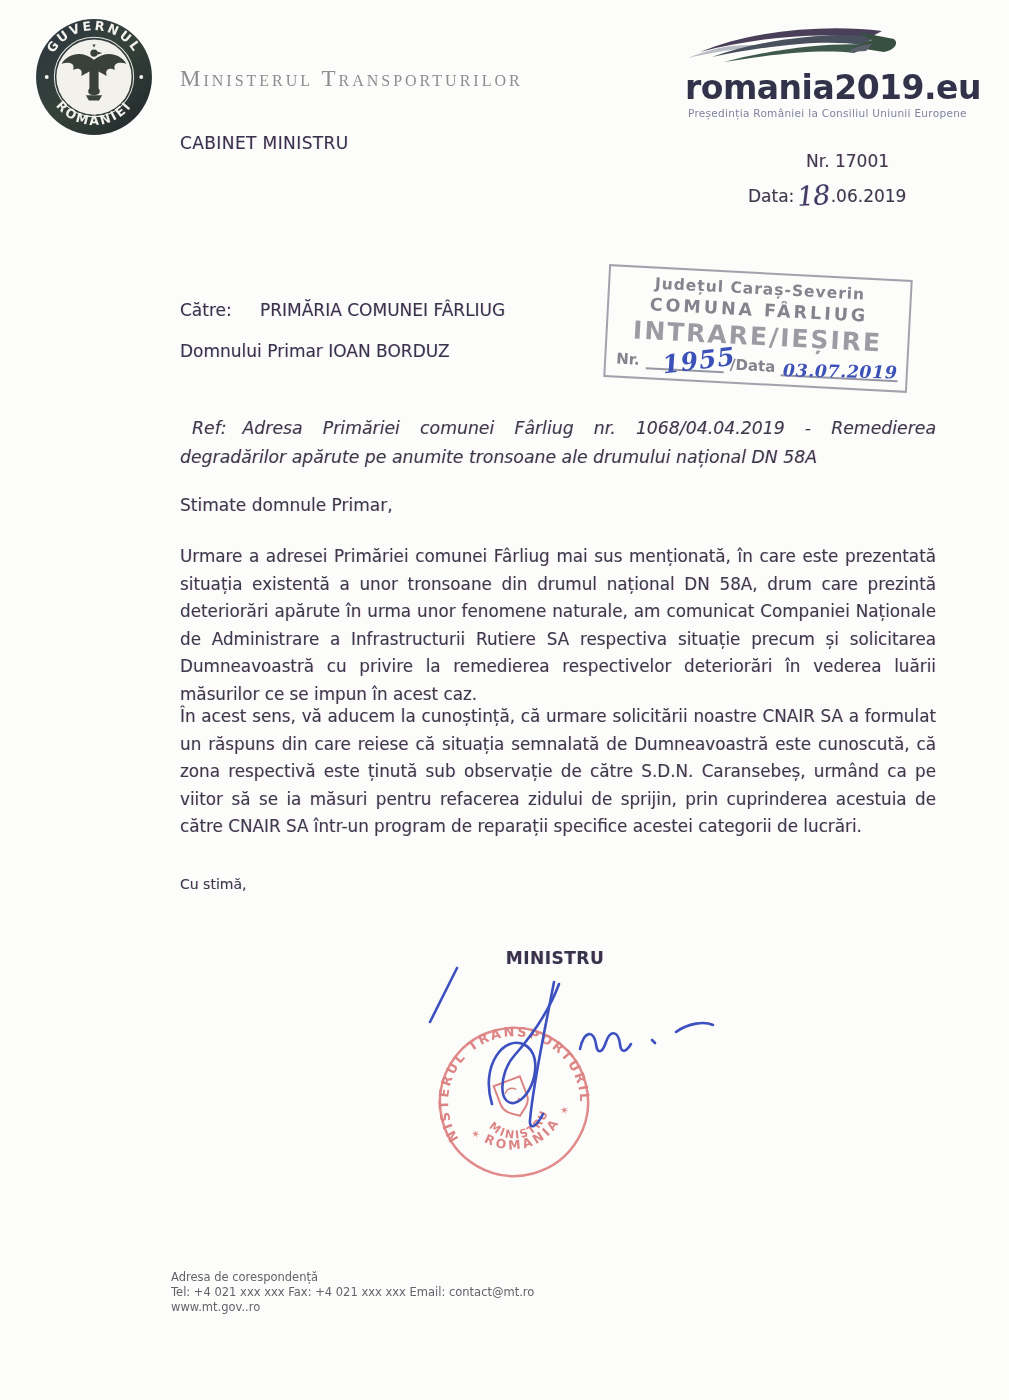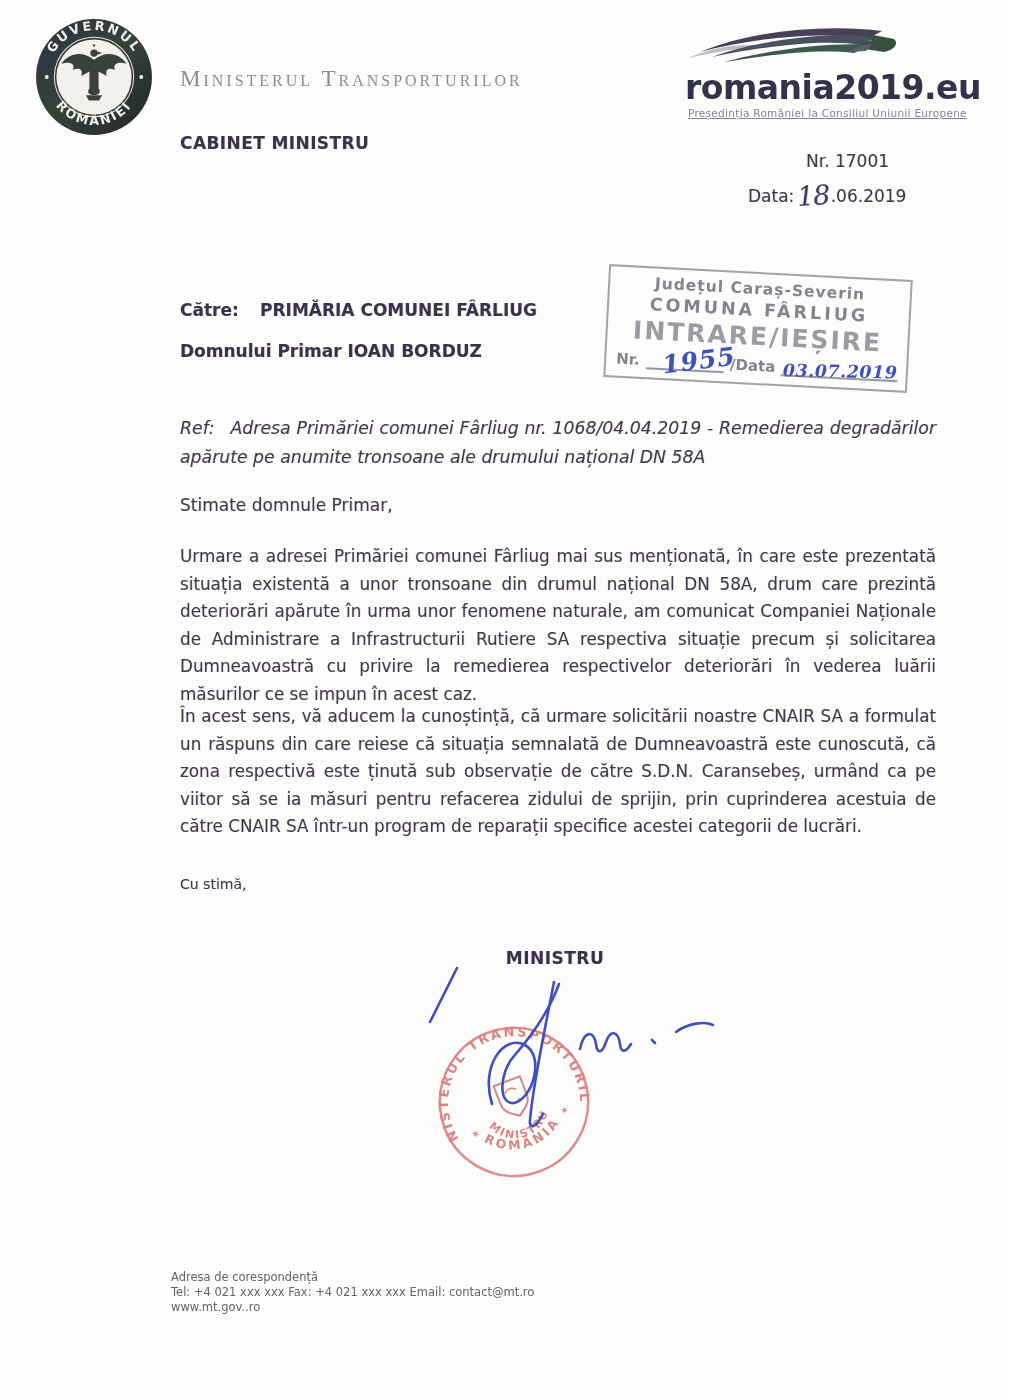"Președinția României la Consiliul" .logo-tagline { text-decoration: underline -> none }
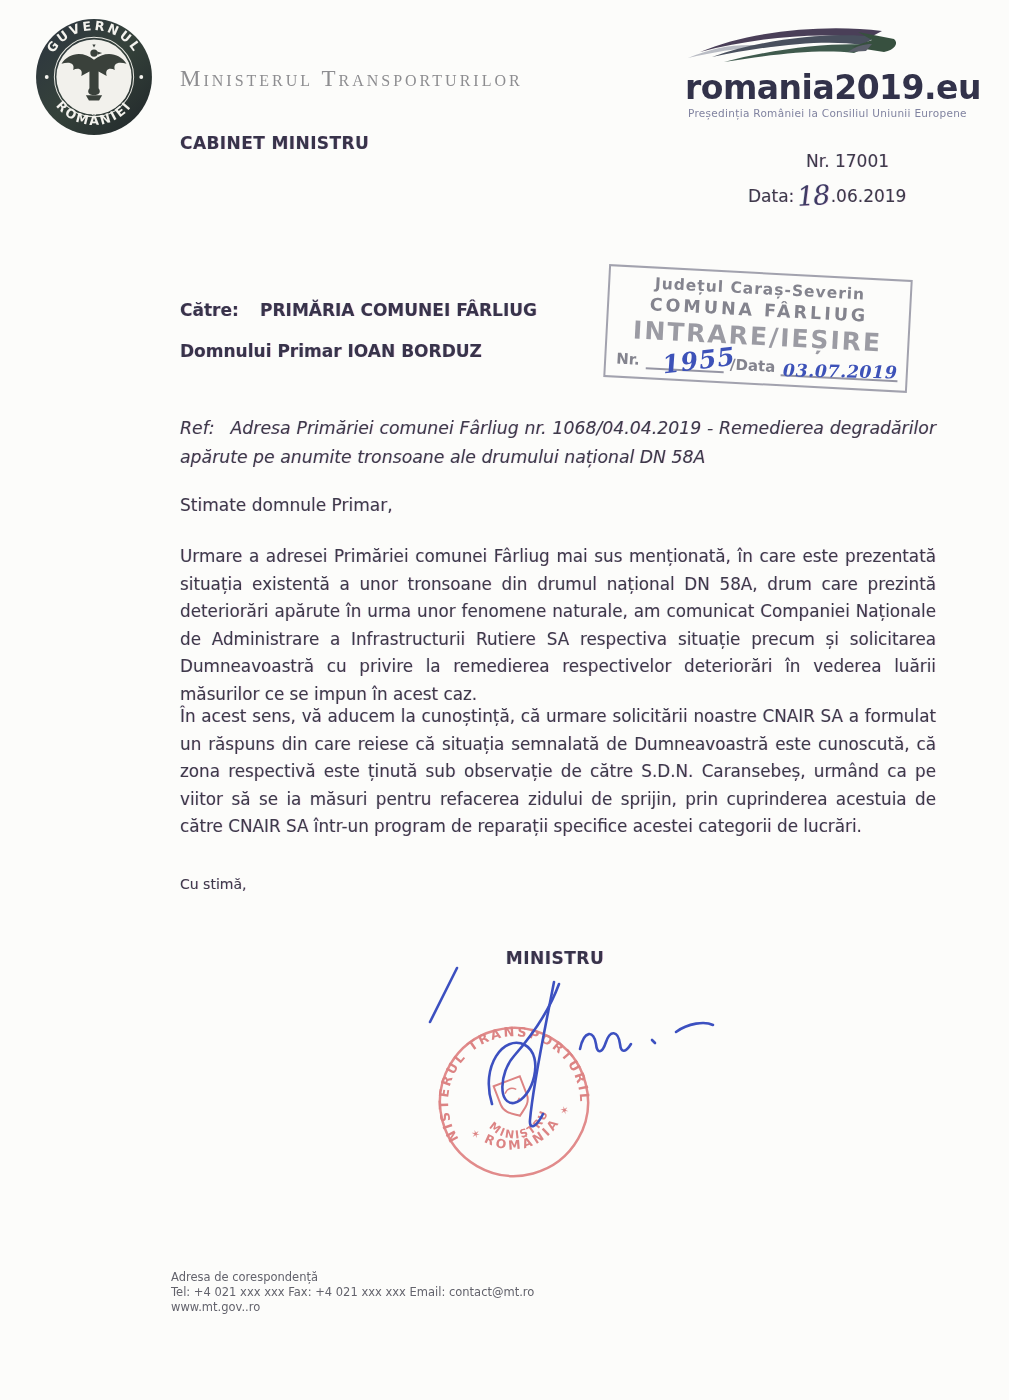"CABINET MINISTRU" .bold { font-weight: bold -> normal }
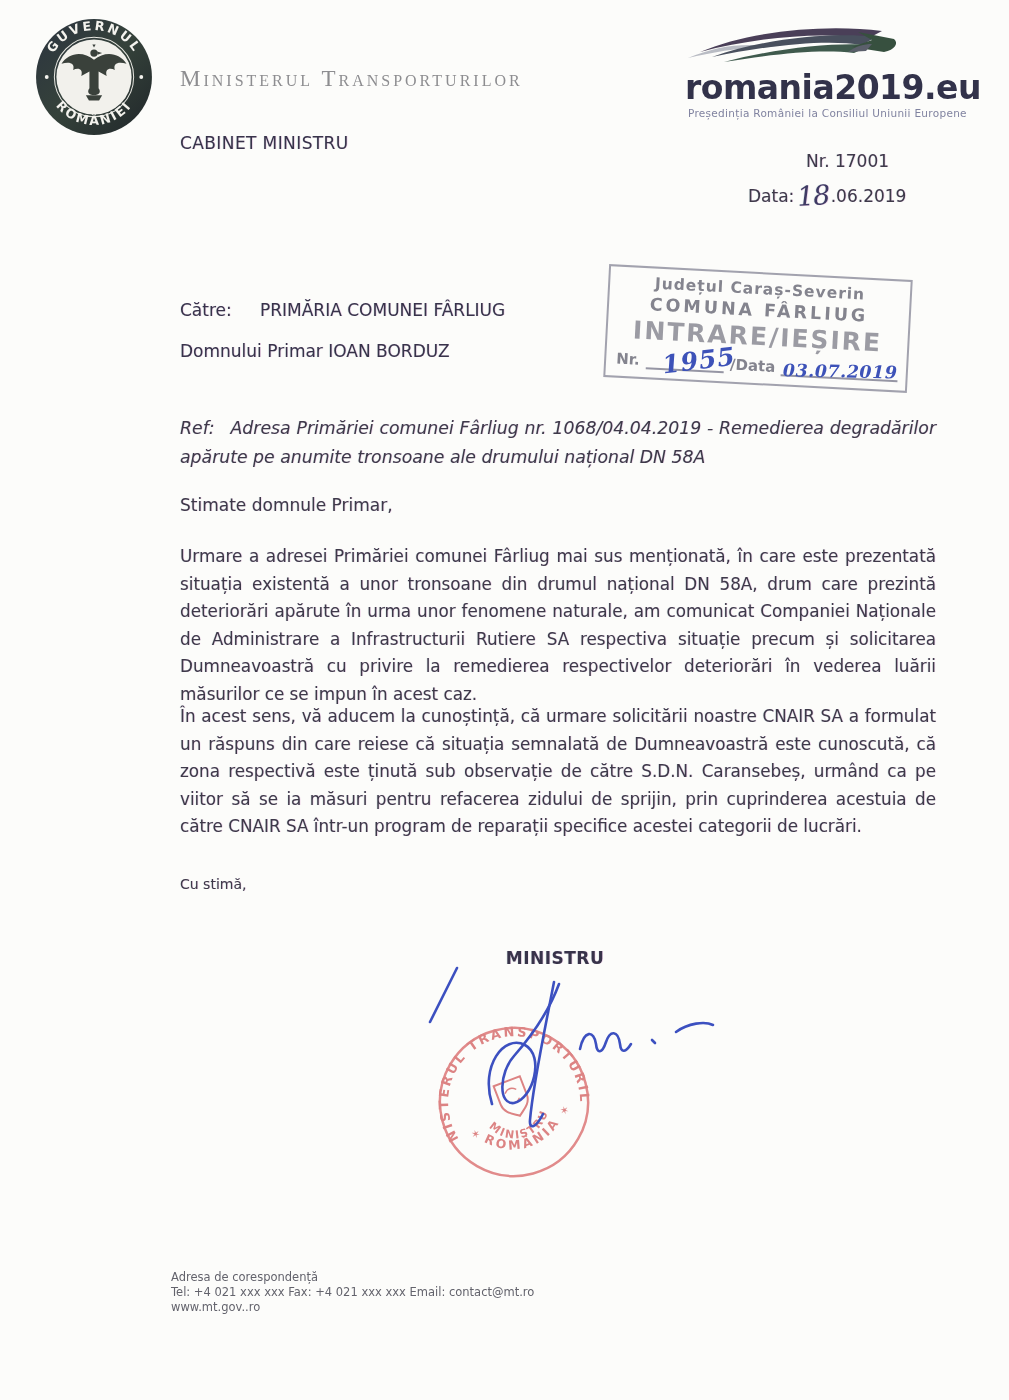"Ref:" .ref-label { margin-left: none -> 12px }
